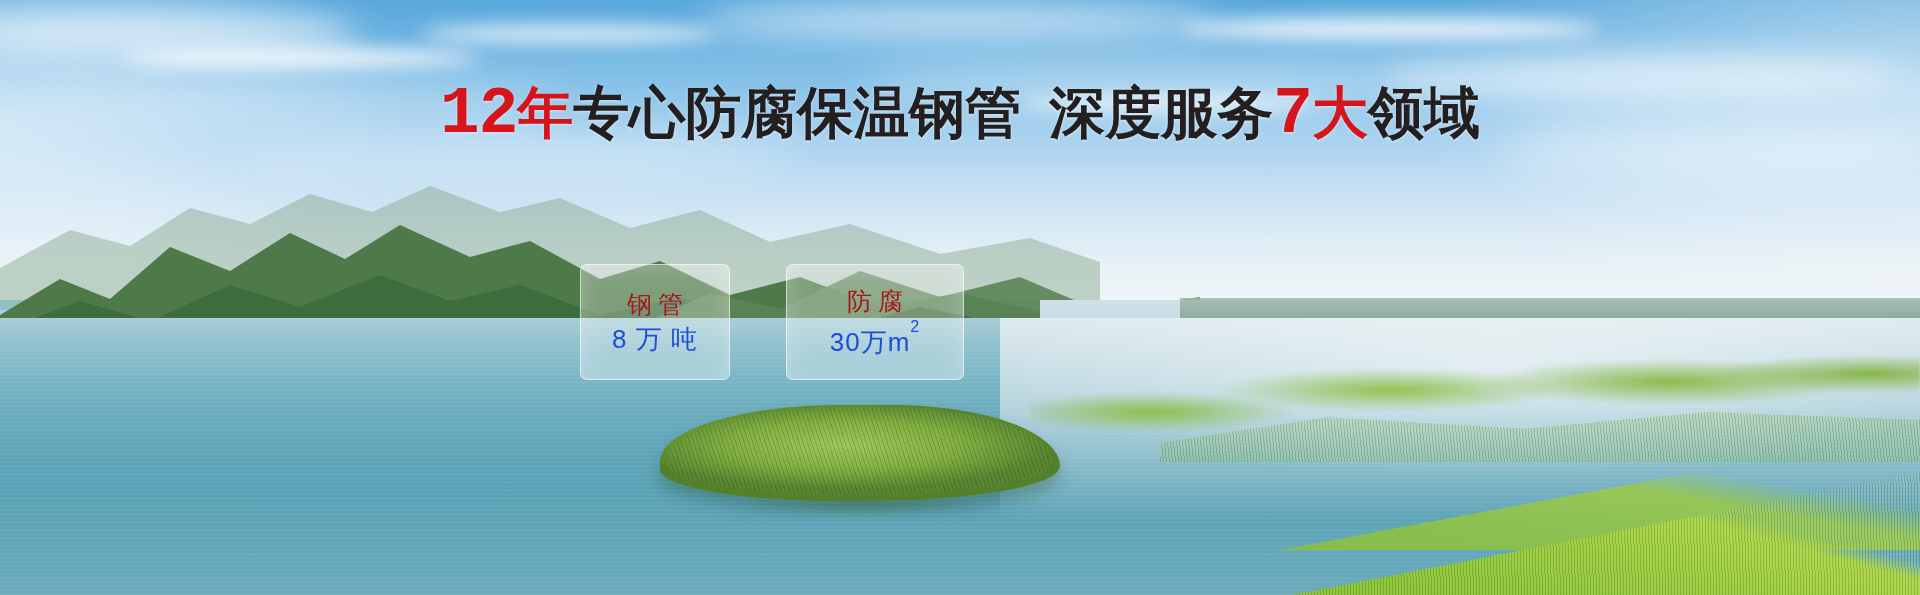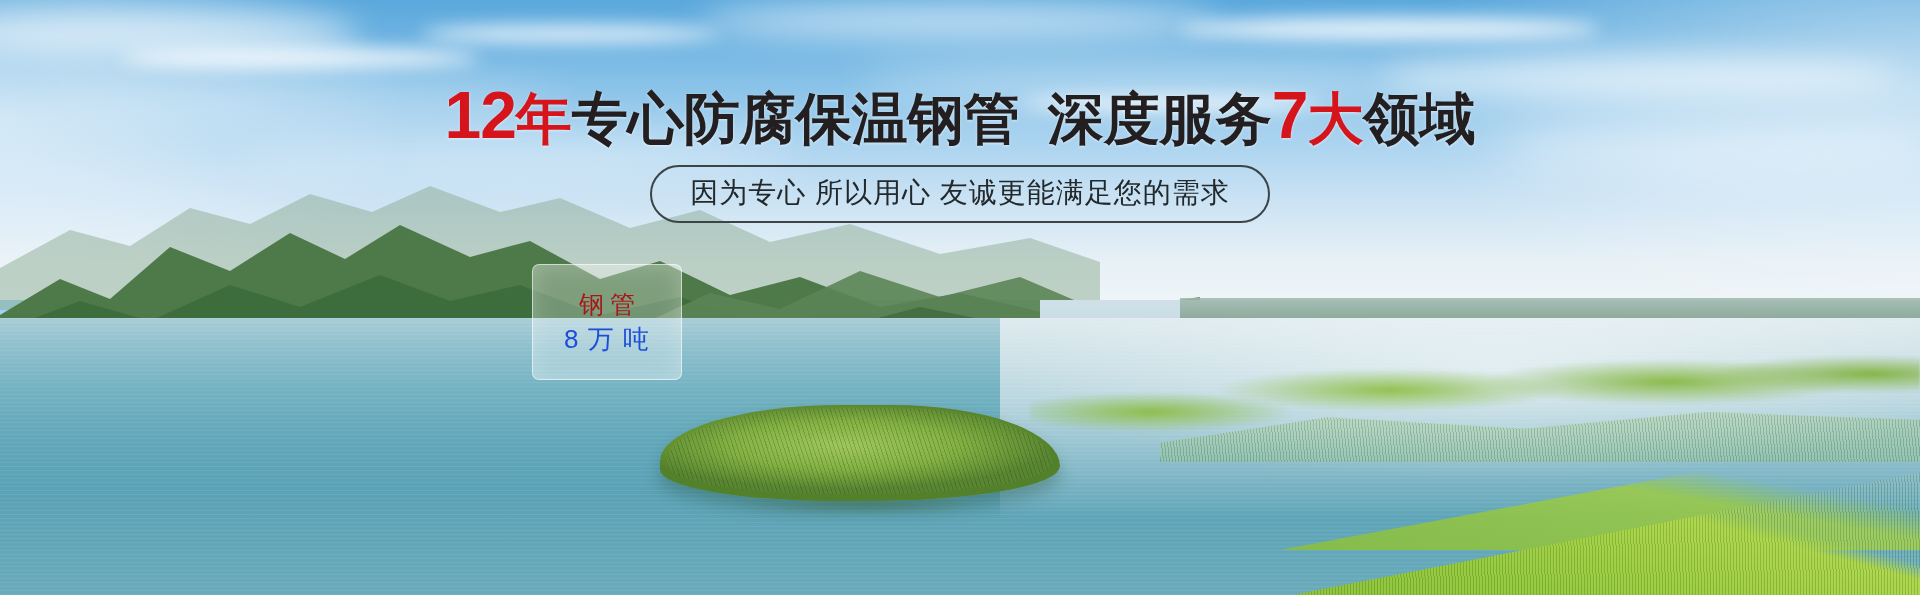"12年专心防腐保温钢管 深度服务7大领域" .headline { font-family: Liberation Sans, sans-serif -> Liberation Mono, monospace }
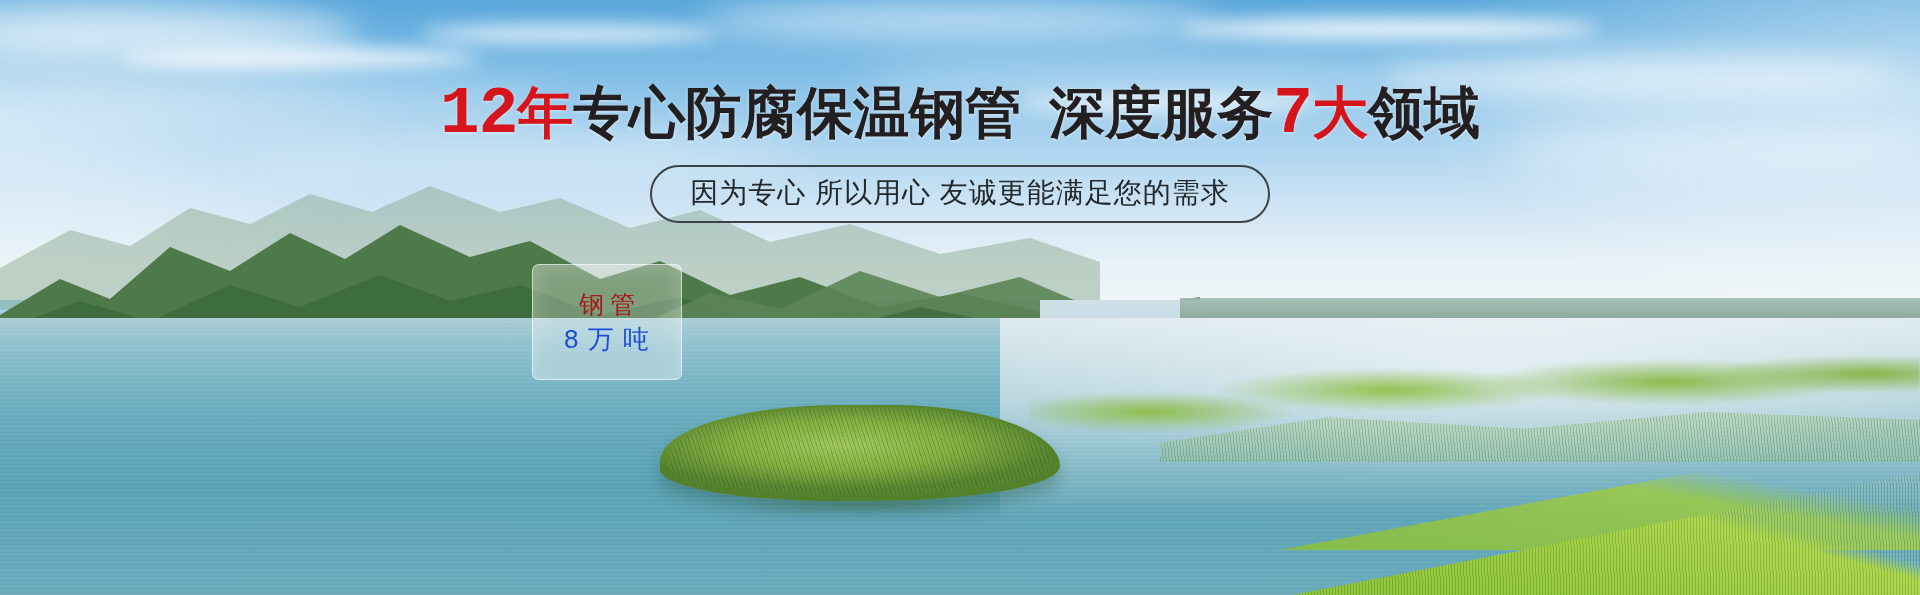"因为专心 所以用心 友诚更能满足您的需求" div.subtitle-wrap { html: <div> <div>因为专心 所以用心 友诚更能满足您的需求</div> </div> -> none }
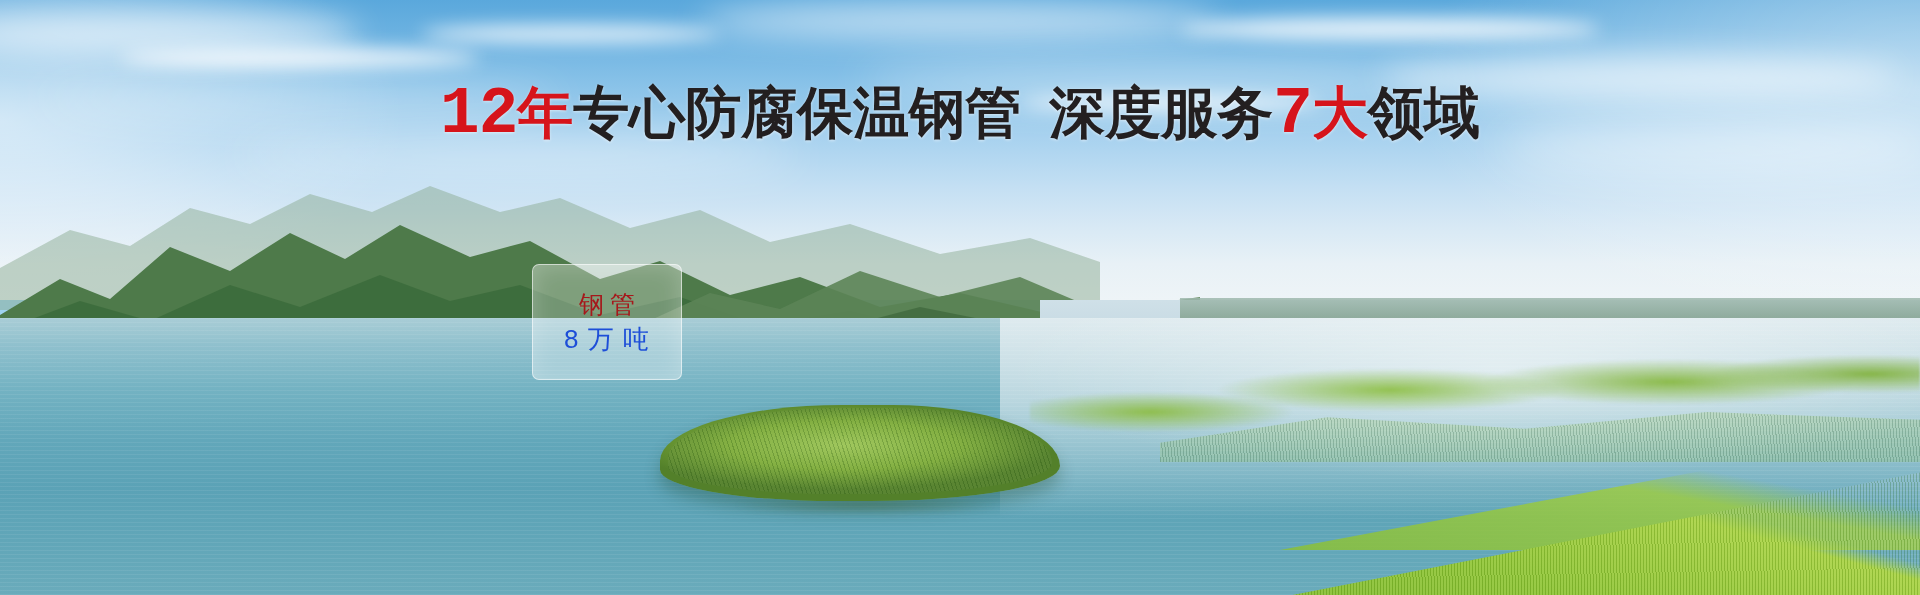"钢管" .card { margin-left: none -> 48px }
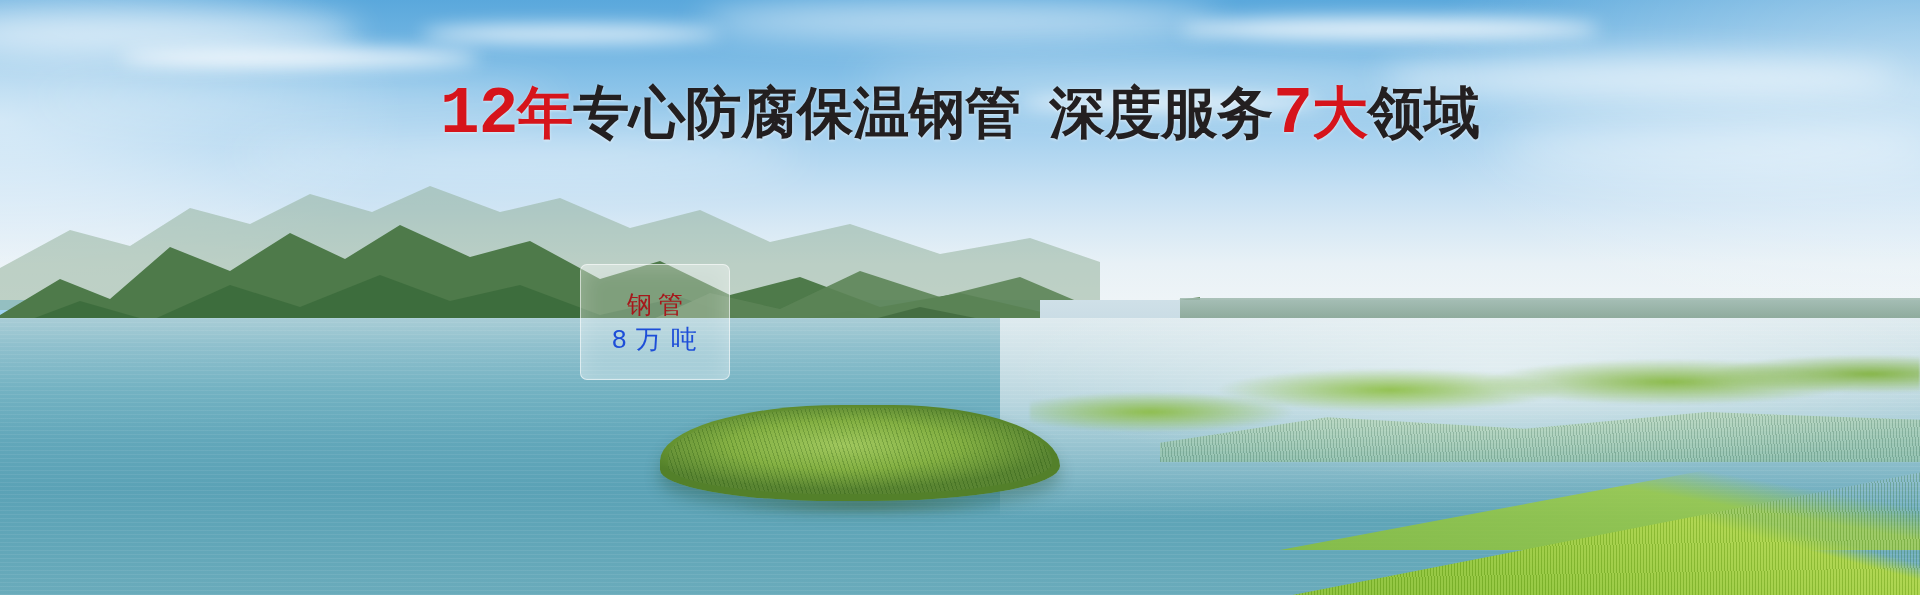"防腐" div.card { html: none -> <div> <div>防腐</div> <div><span>30万m</span><sup>2</sup></div> </div> }
